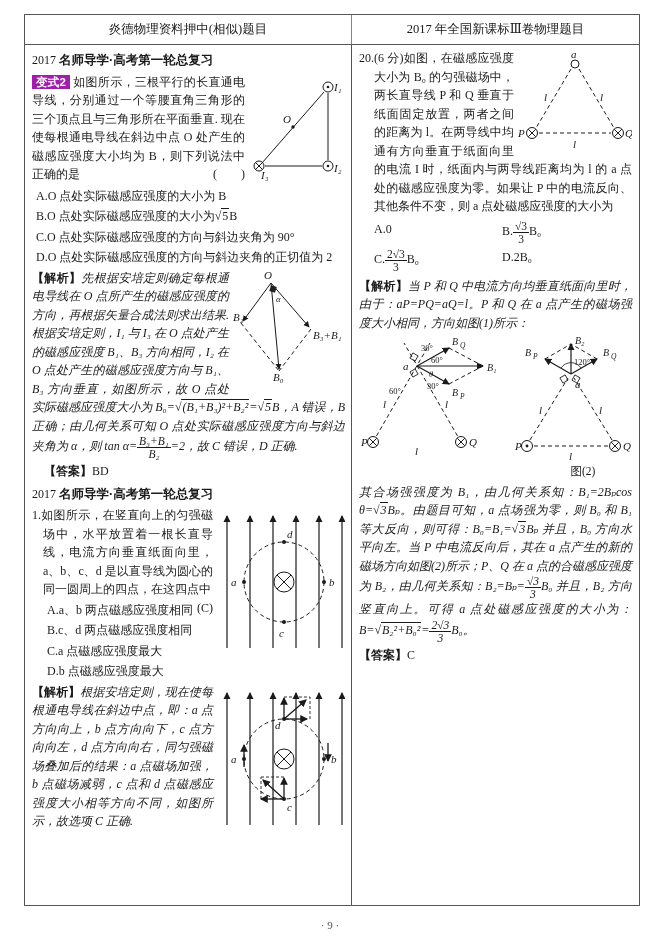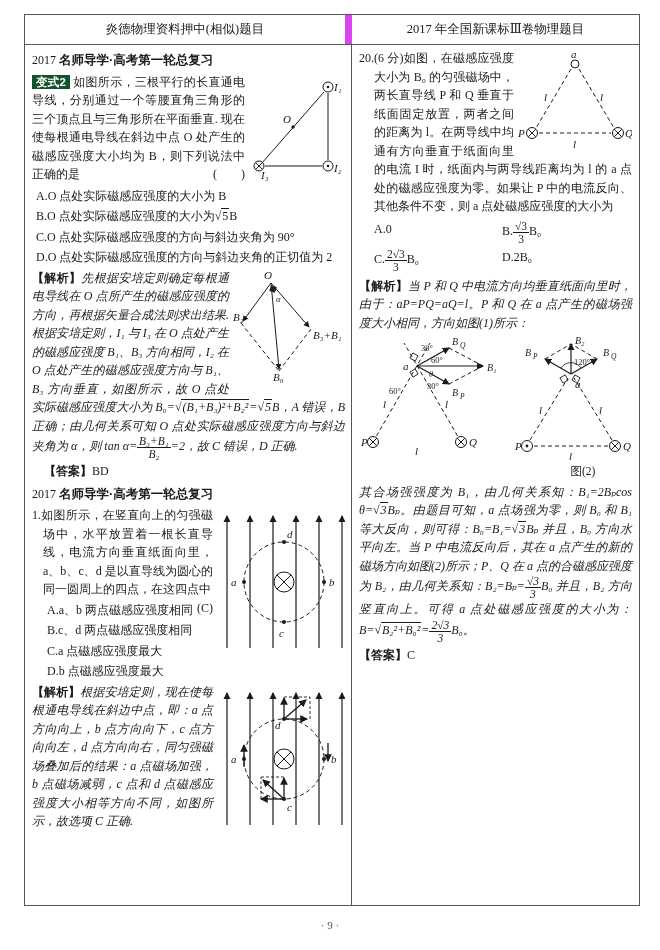"炎德物理资料押中(相似)题目" .hcell.l { border-right: 7px solid #d946ef -> 1px solid #d946ef }
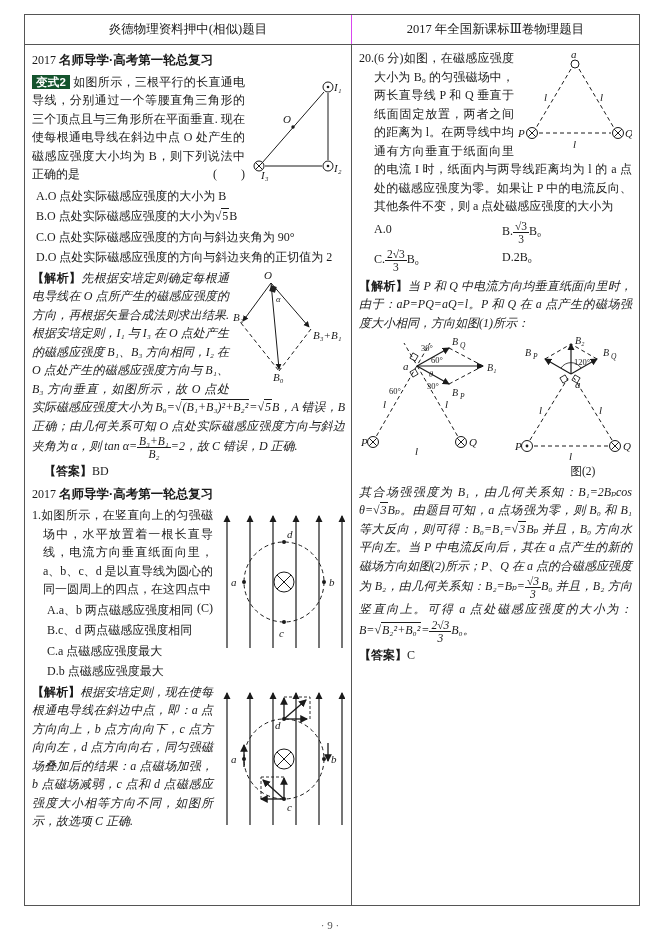"变式2" .tag { background: #14532d -> #a21caf }
